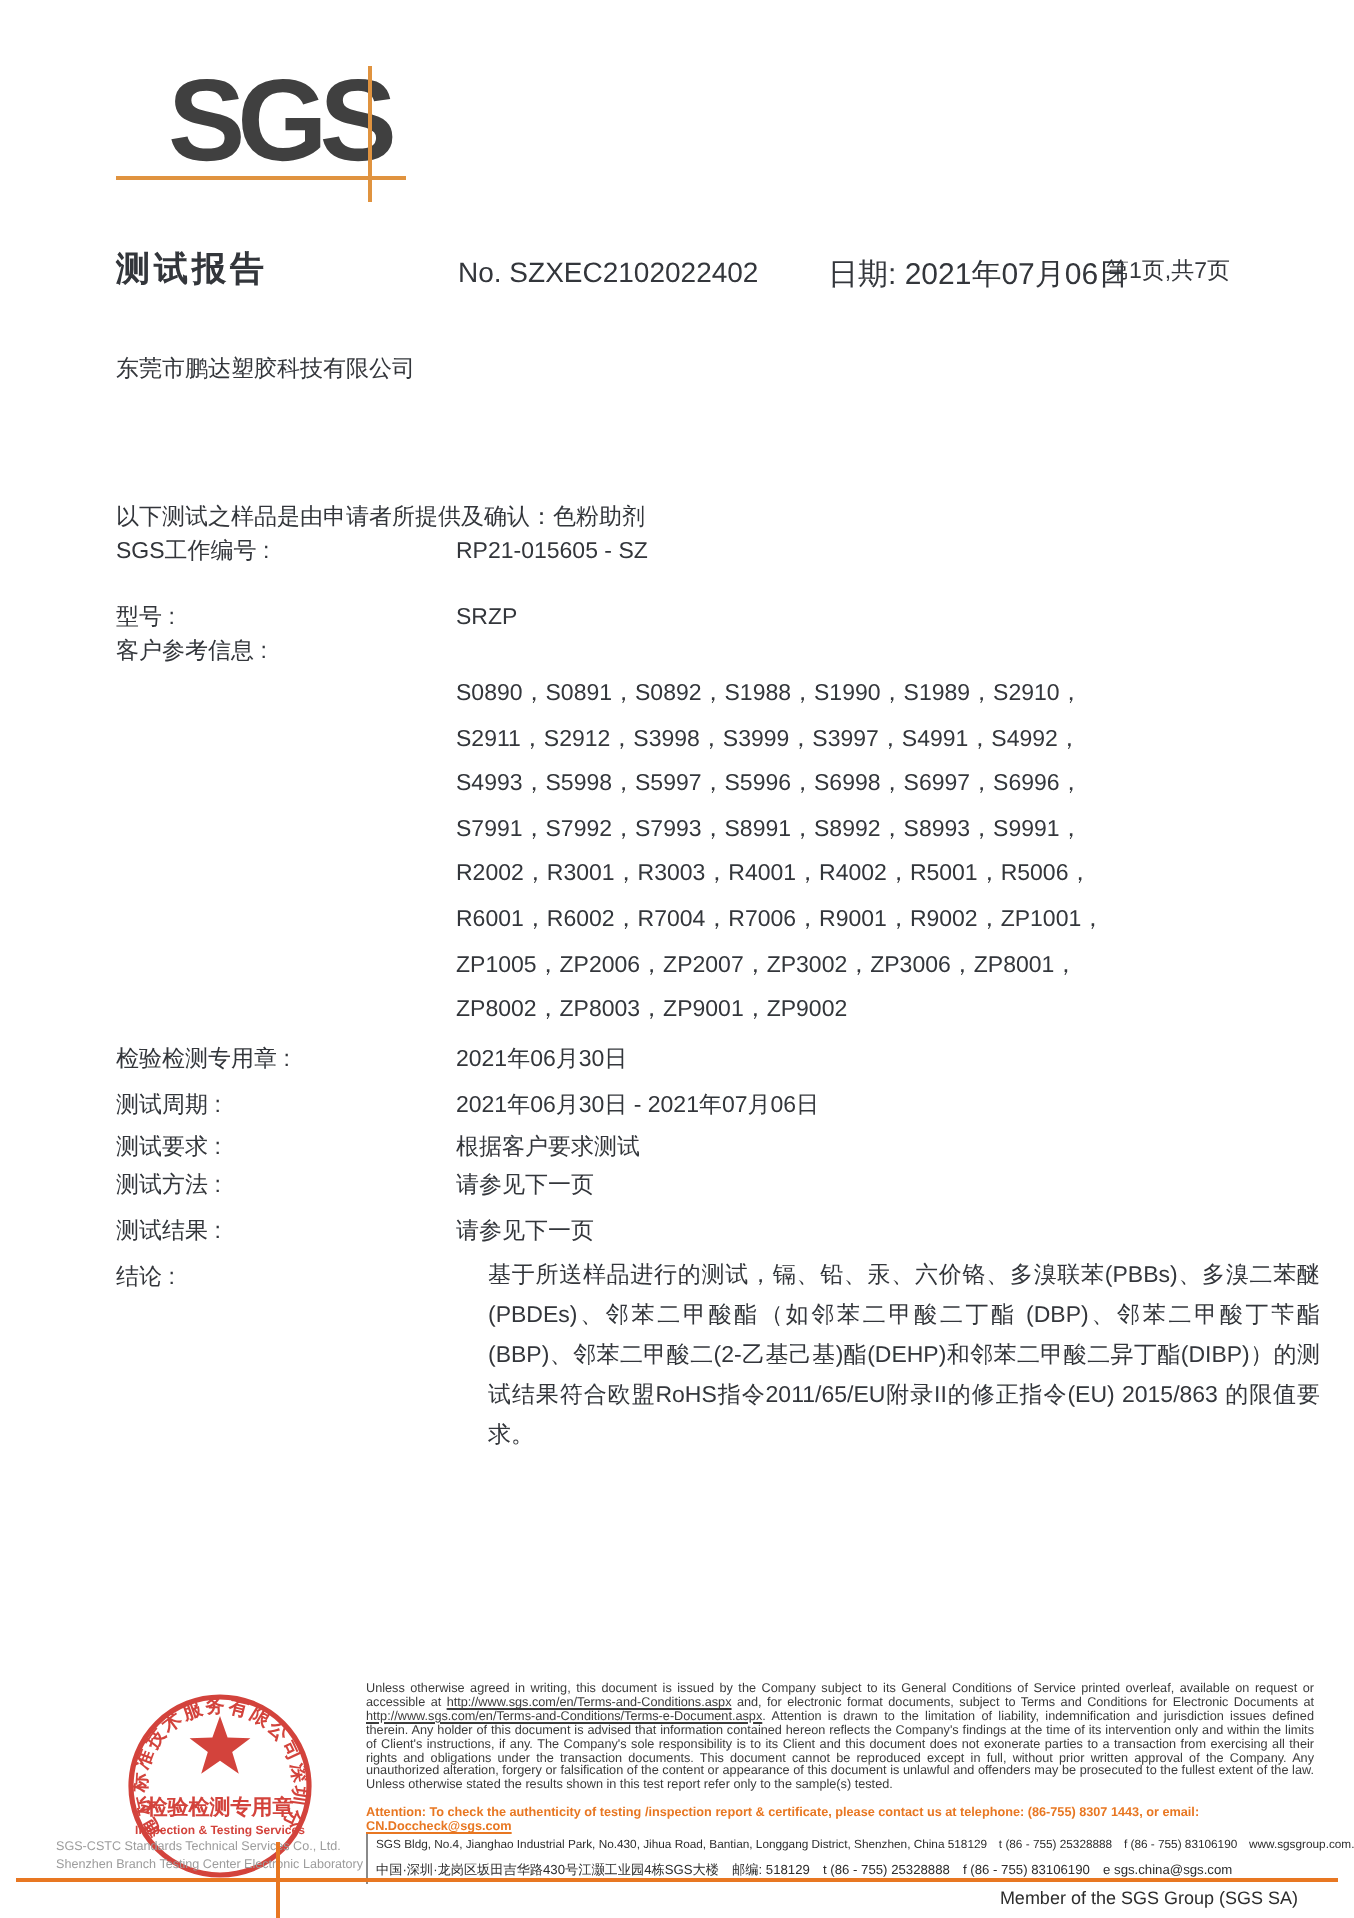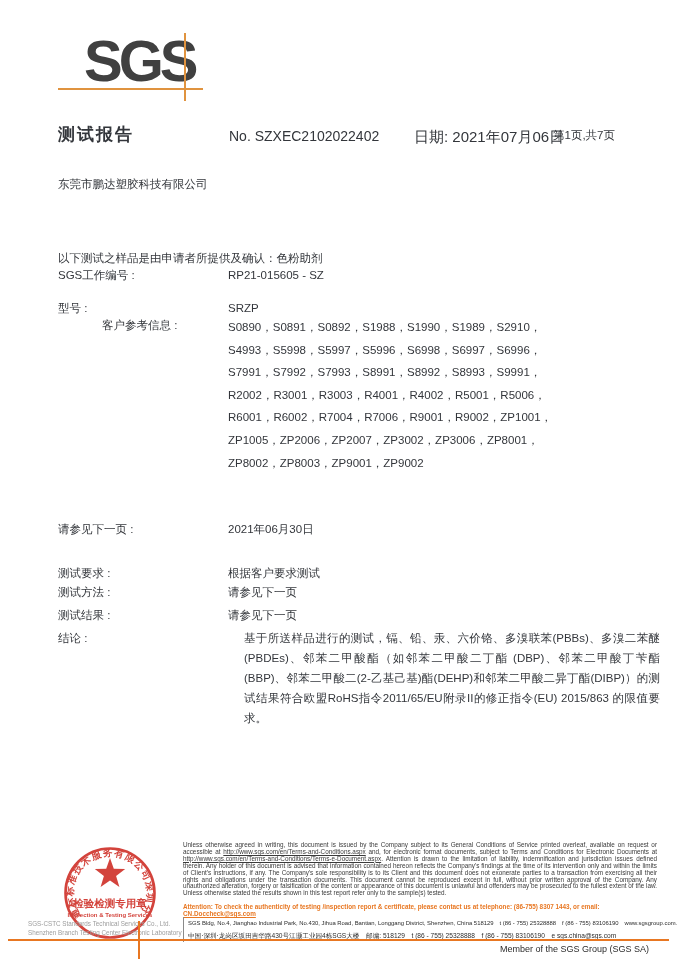"客户参考信息 :" .r-ref-label { margin-left: 44px -> none }
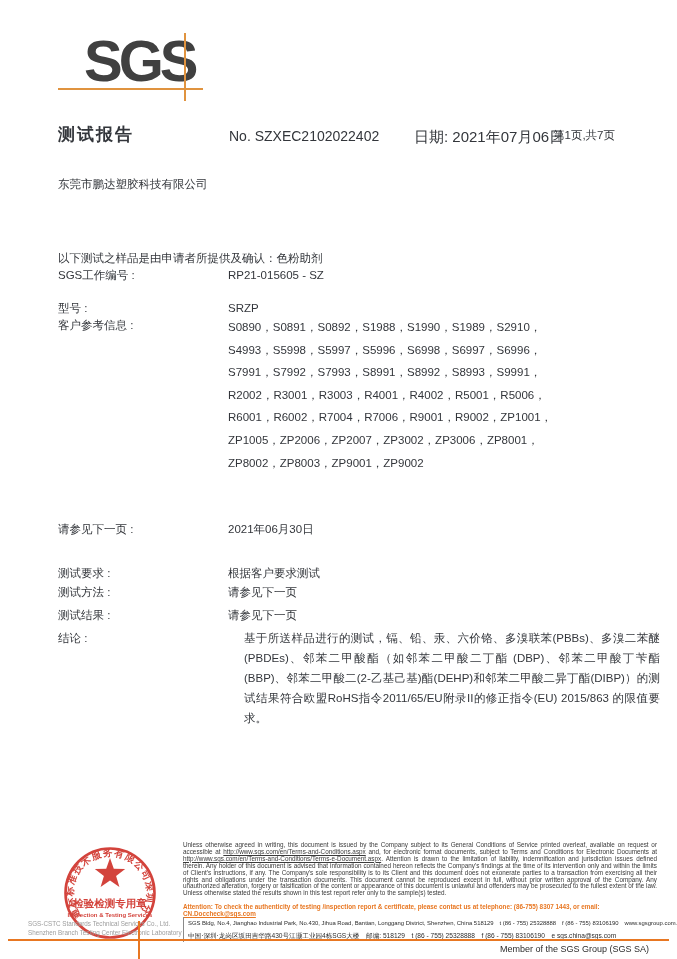"S0890，S0891，S0892，S1988，S1990，S1989，S291" .ref-lines { top: 316px -> 336px }
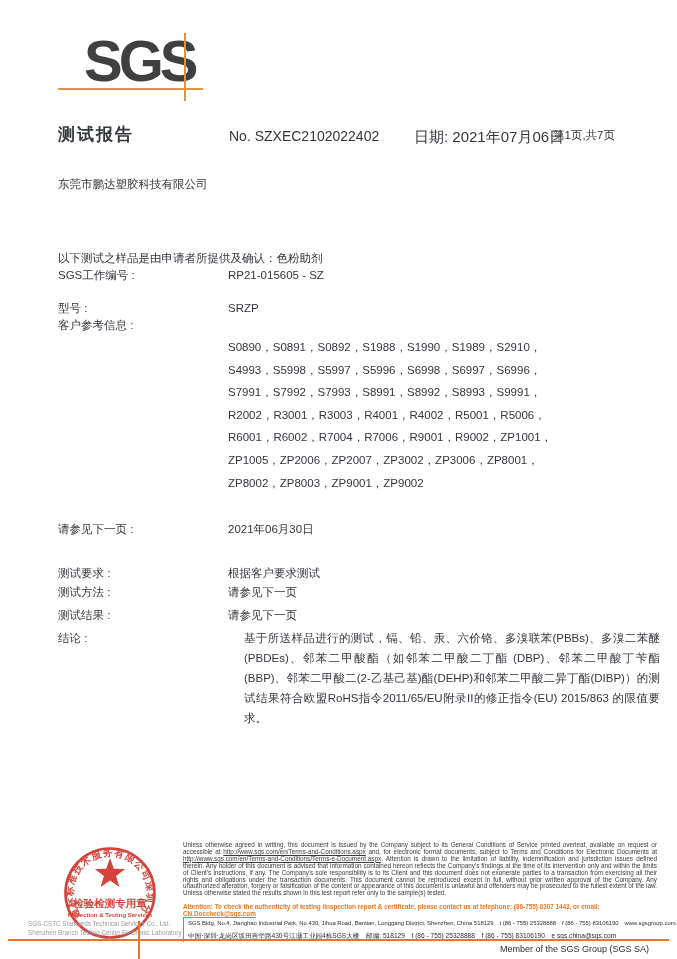"S2911，S2912，S3998，S3999，S3997，S4991，S499" div { html: none -> <div>S2911，S2912，S3998，S3999，S3997，S4991，S4992，</div> }
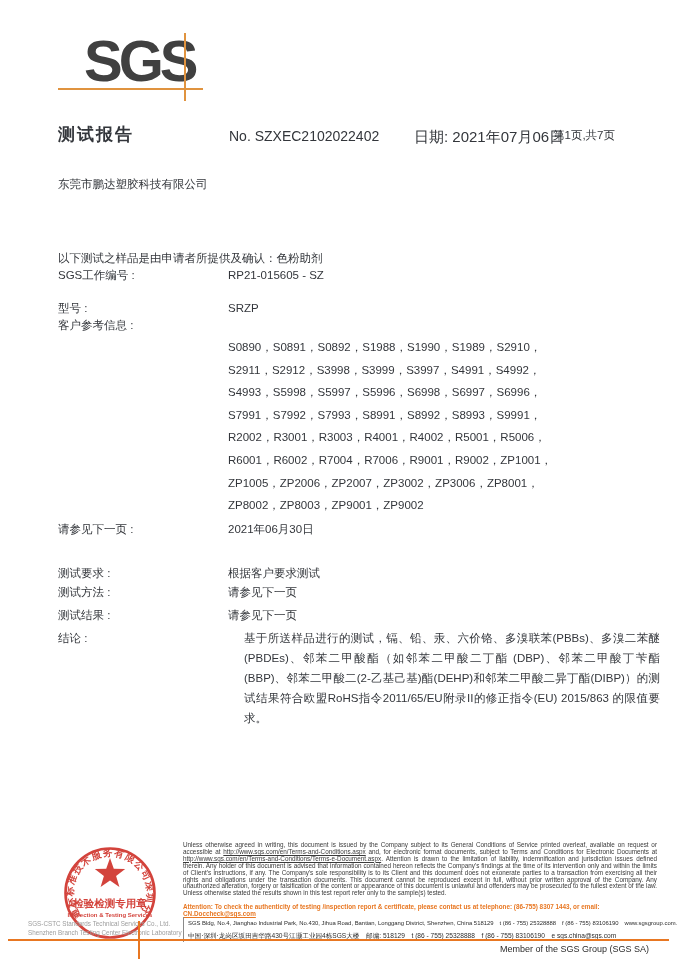"请参见下一页 :" span.lab { text: 请参见下一页 -> 检验检测专用章 }
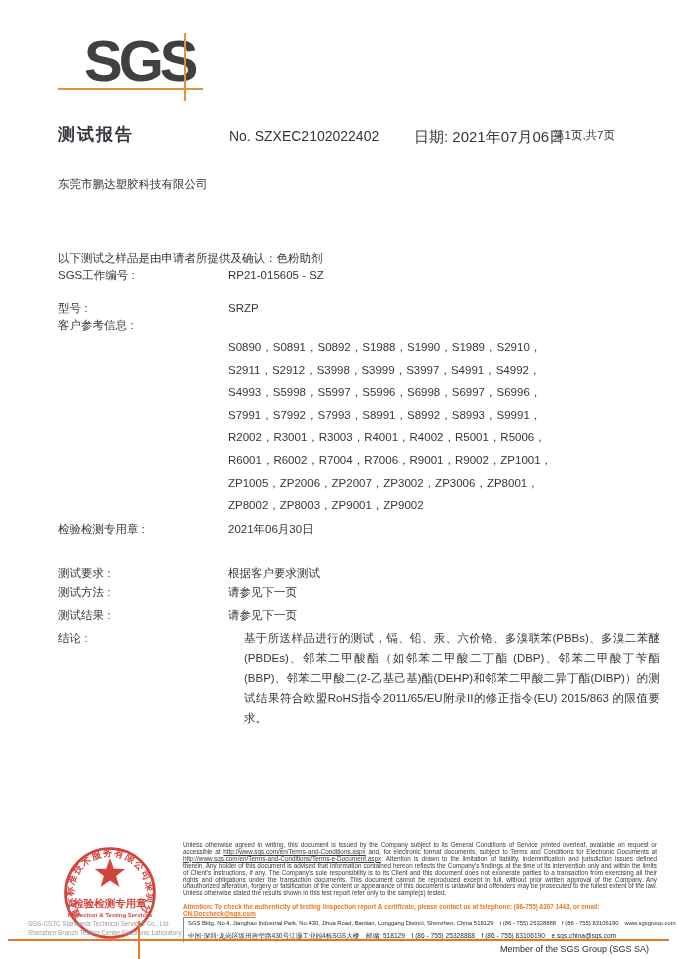"测试周期 : 2021年06月30日 - 2021年07月06日" div.row { html: none -> <div> <span>测试周期 :</span><span>2021年06月30日 - 2021年07月06日</span> </div> }
